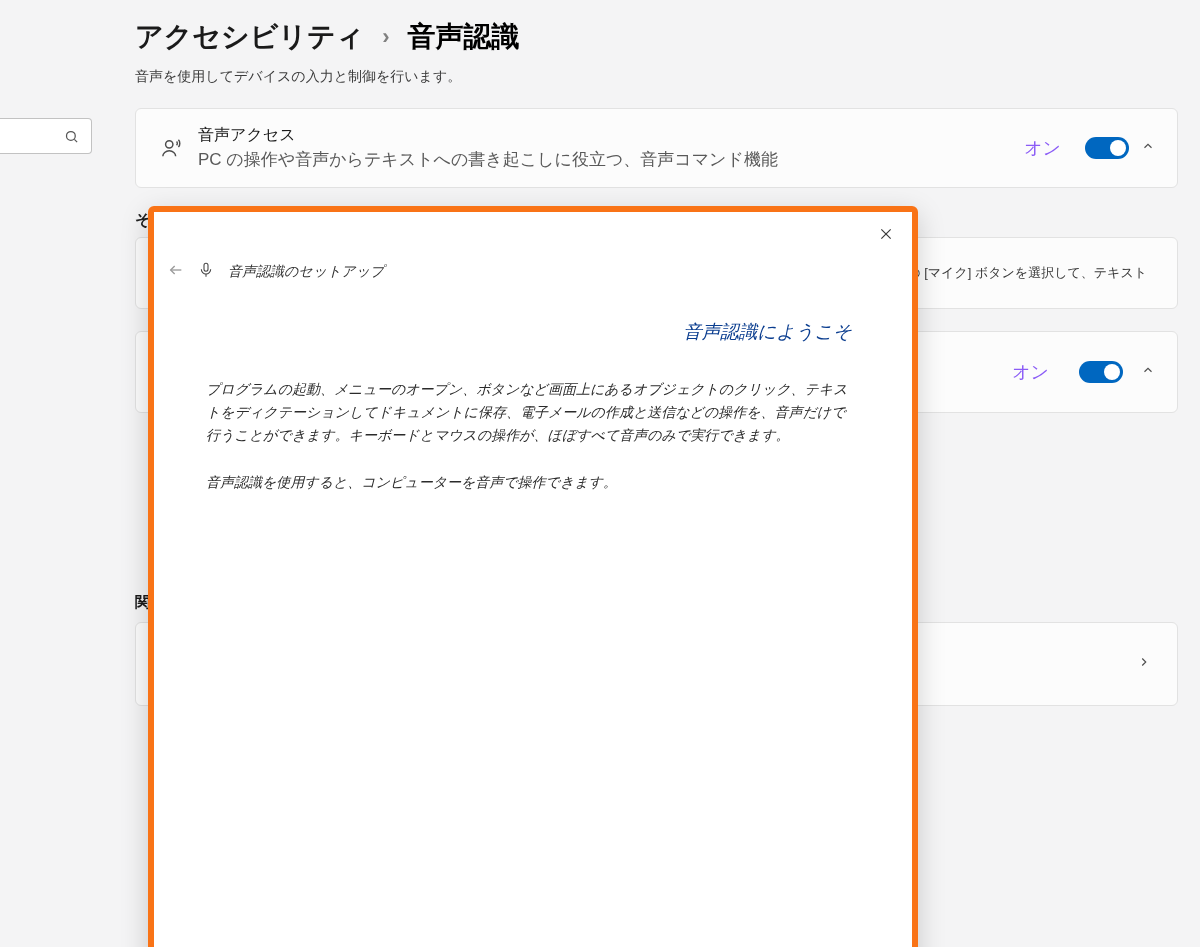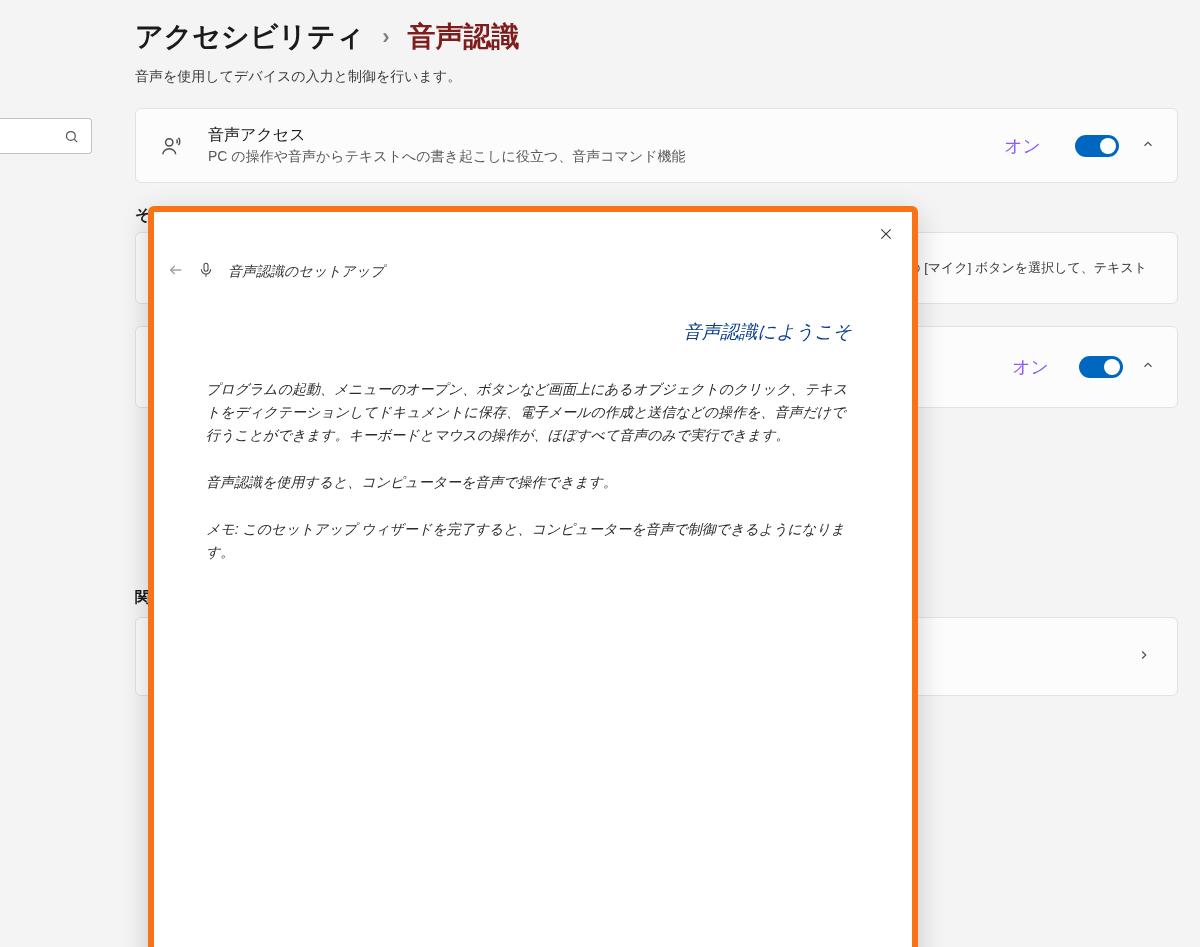"音声認識" .breadcrumb .crumb-current { color: #7f1d1d -> #000000 }
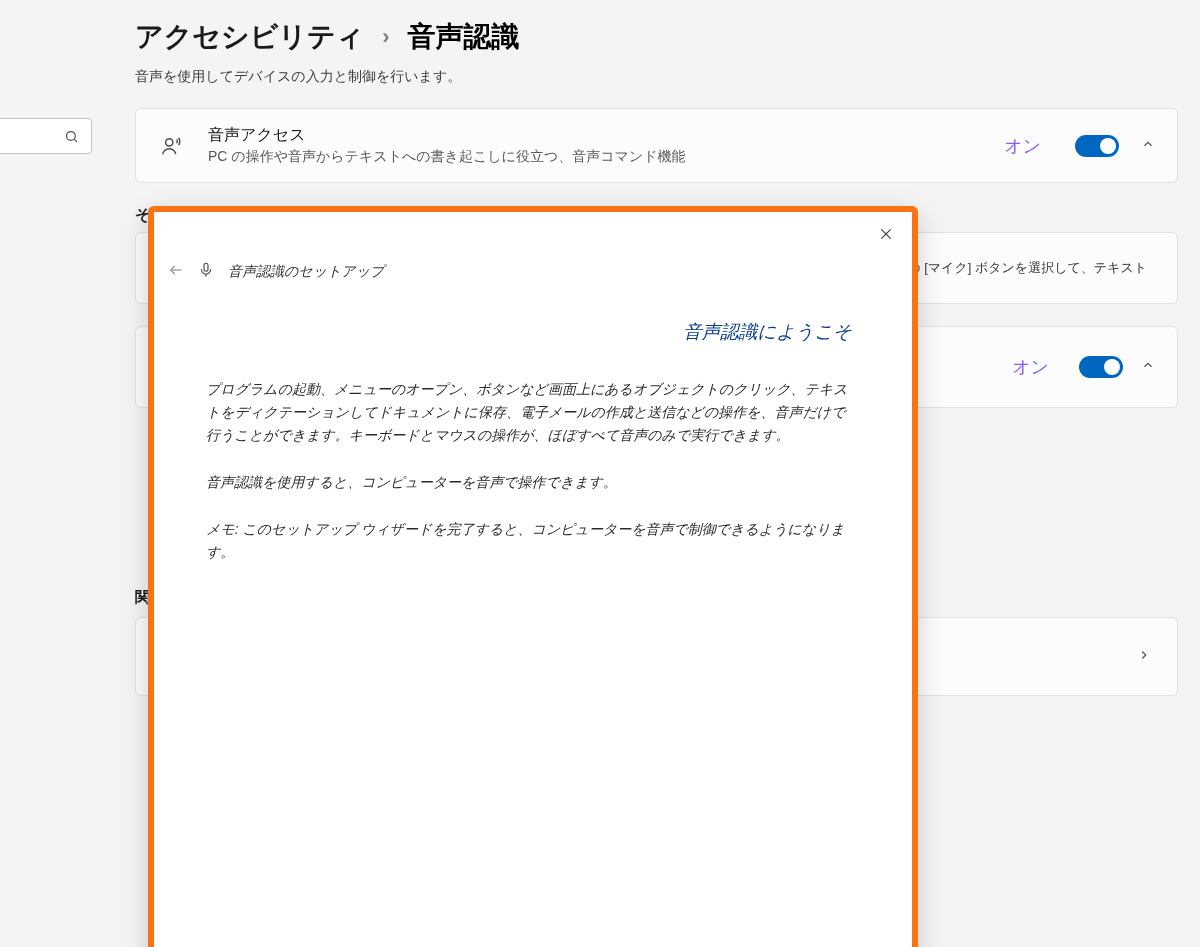"音声アクセス" .card-row { gap: 22px -> 12px }
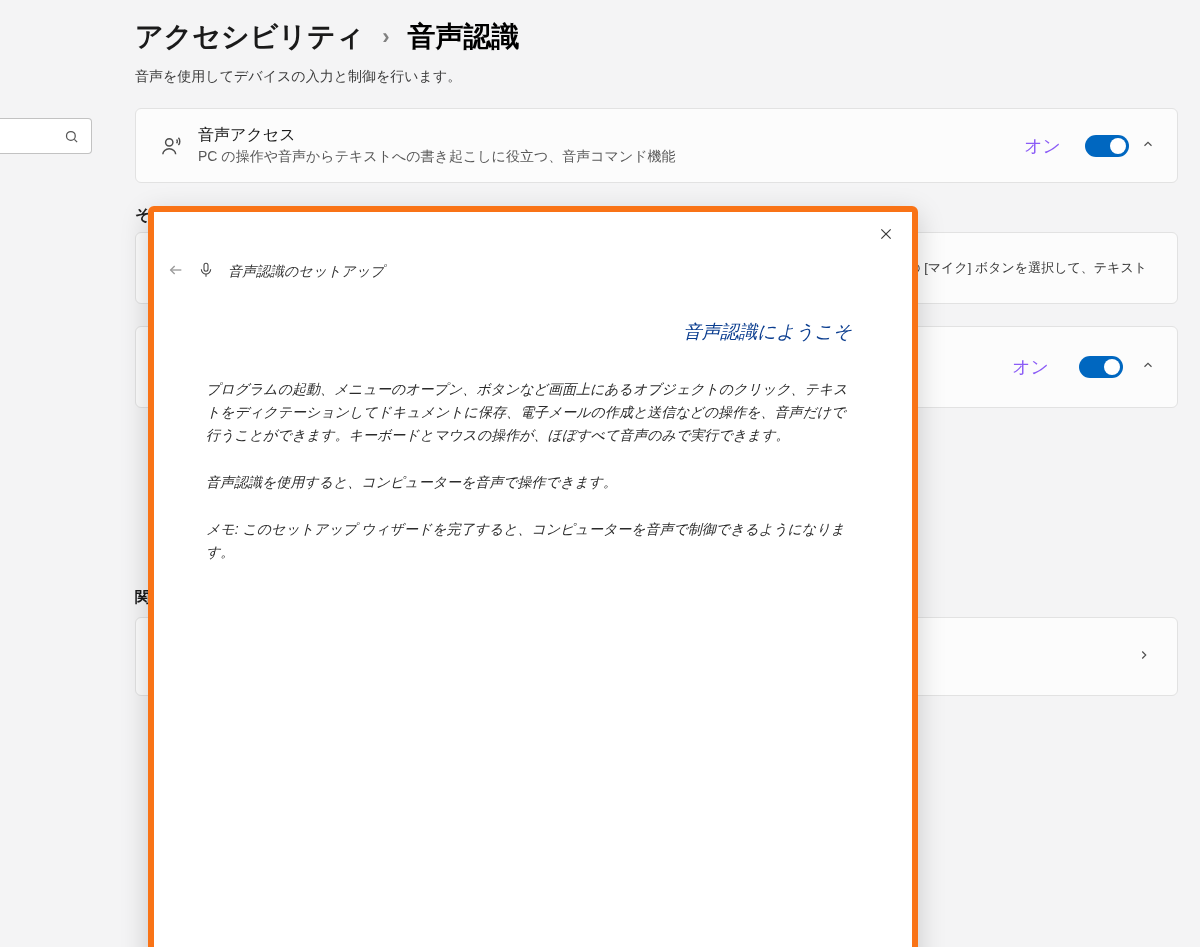"PC の操作や音声からテキストへの書き起こしに役立つ、音声コマンド機能" .card-sub { font-size: 14px -> 17px }
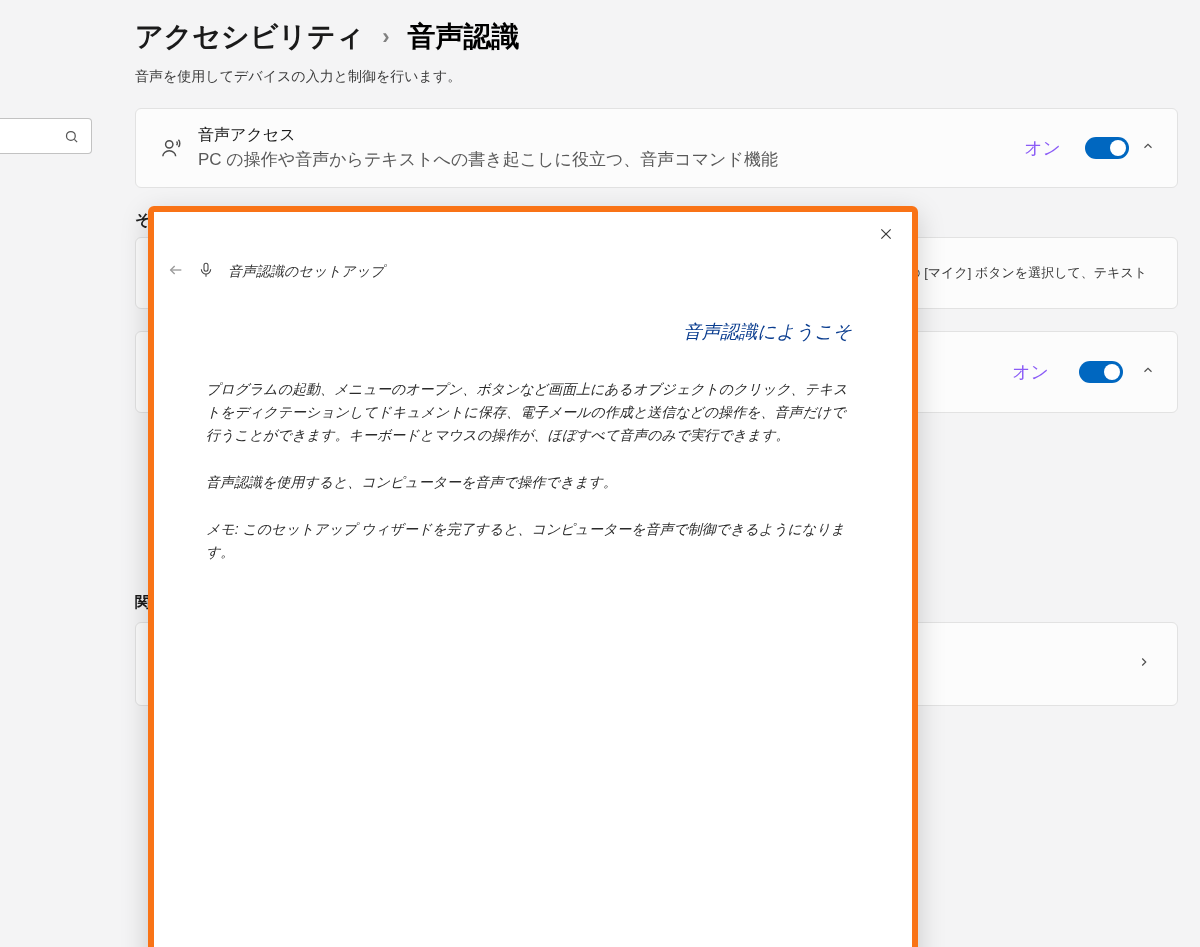"メモ: このセットアップ" p { html: <p>メモ: このセットアップ ウィザードを完了すると、コンピューターを音声で制御できるようになります。</p> -> none }
